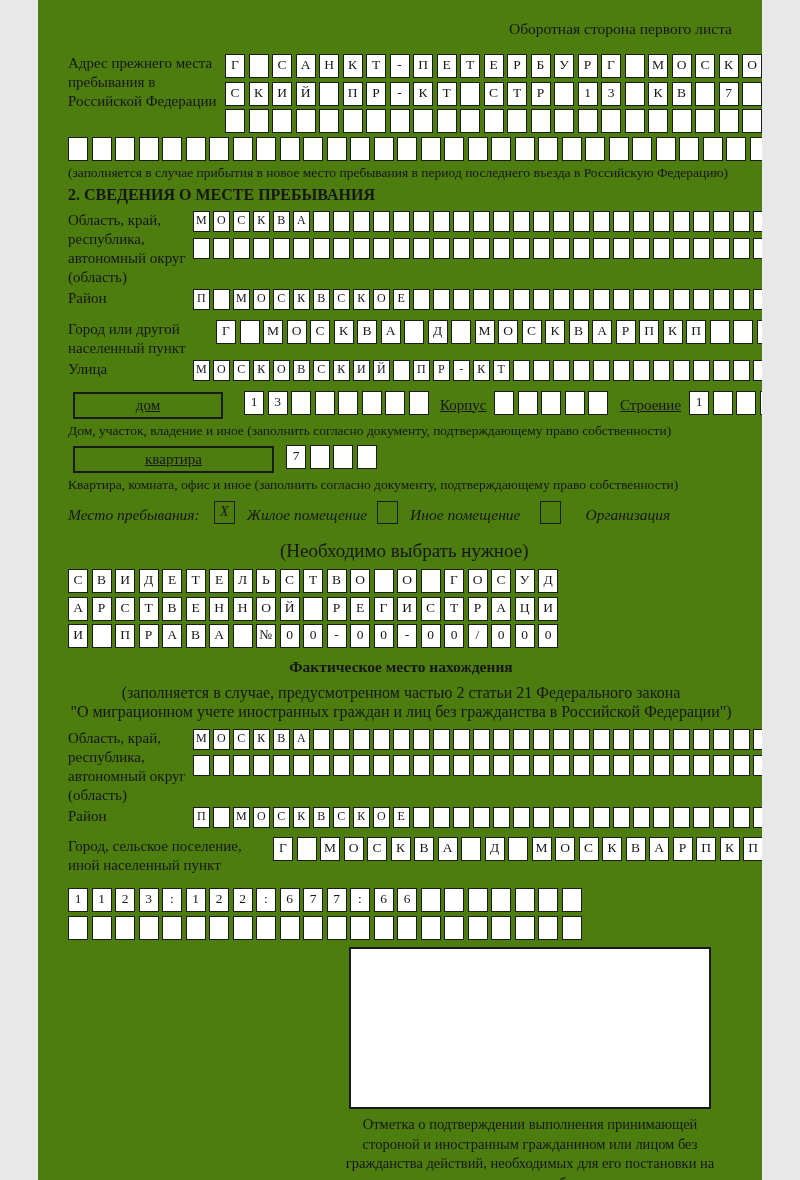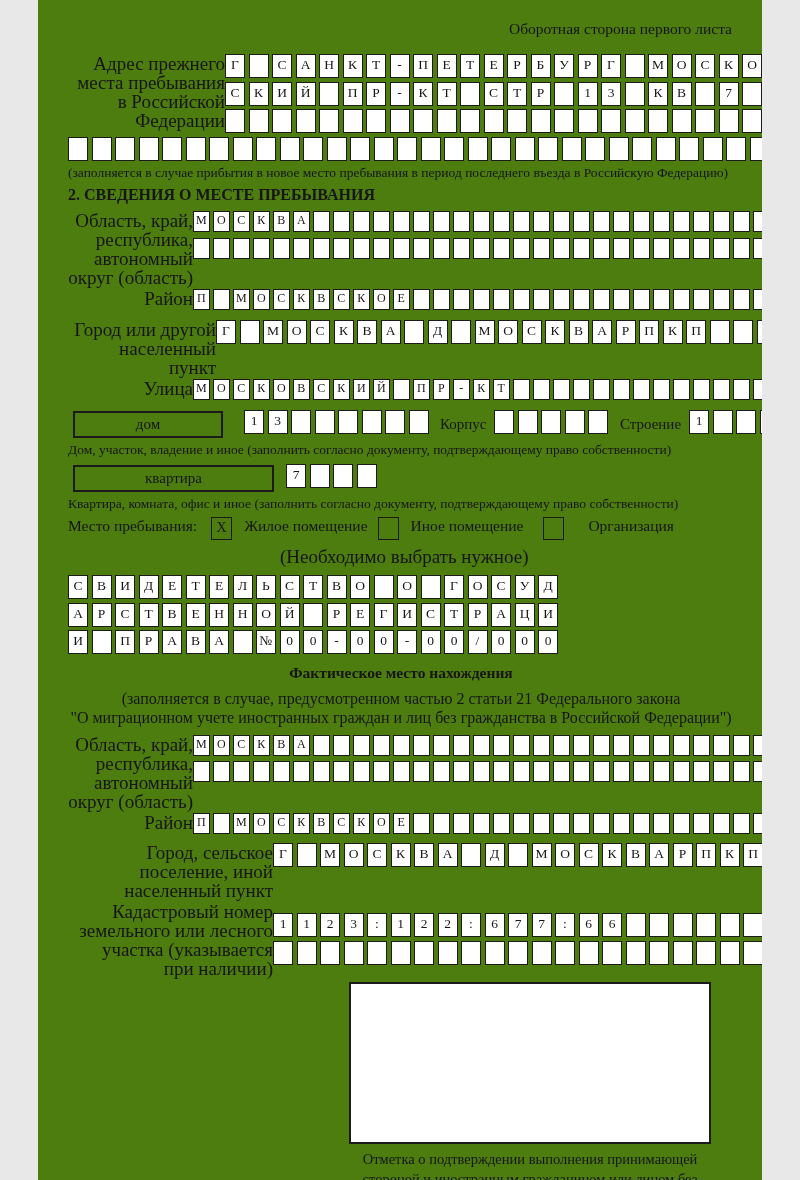"Адрес прежнего места пребывания в" .flabel { font-size: 19px -> 15px; text-align: right -> none }
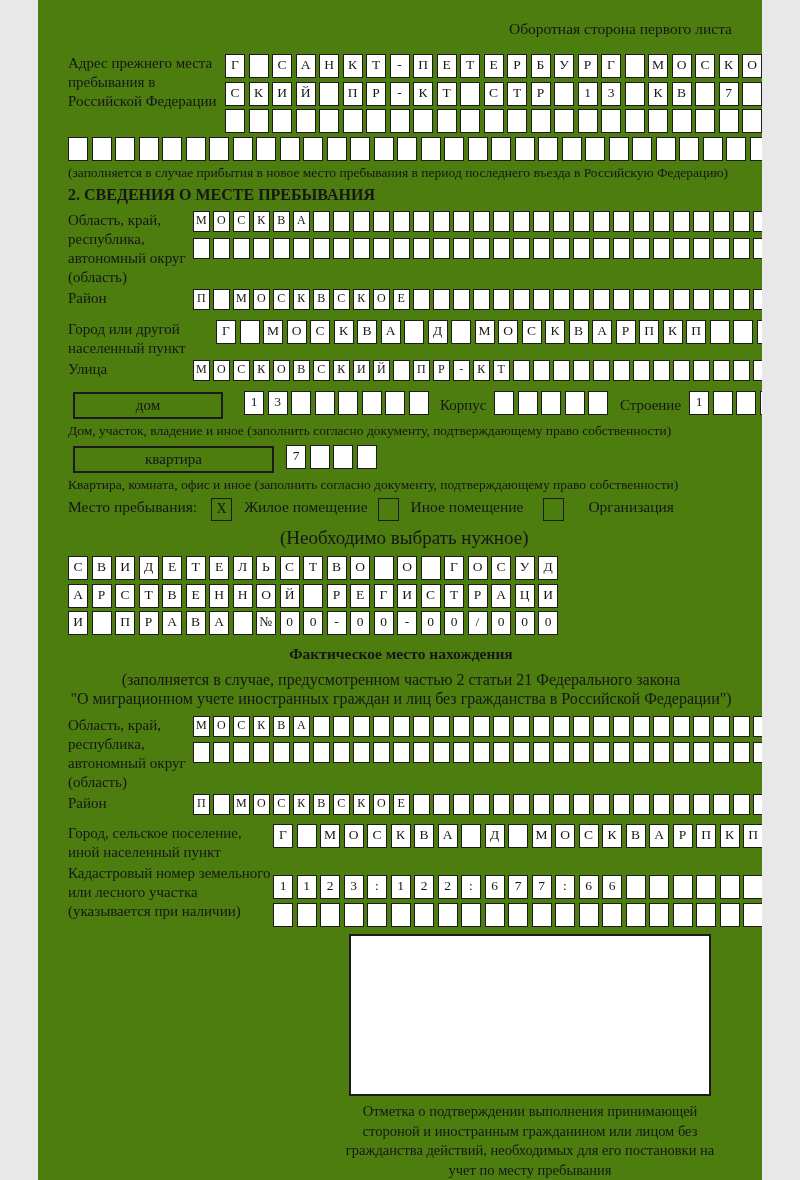"дом" .inlinerow { text-decoration: none -> underline }
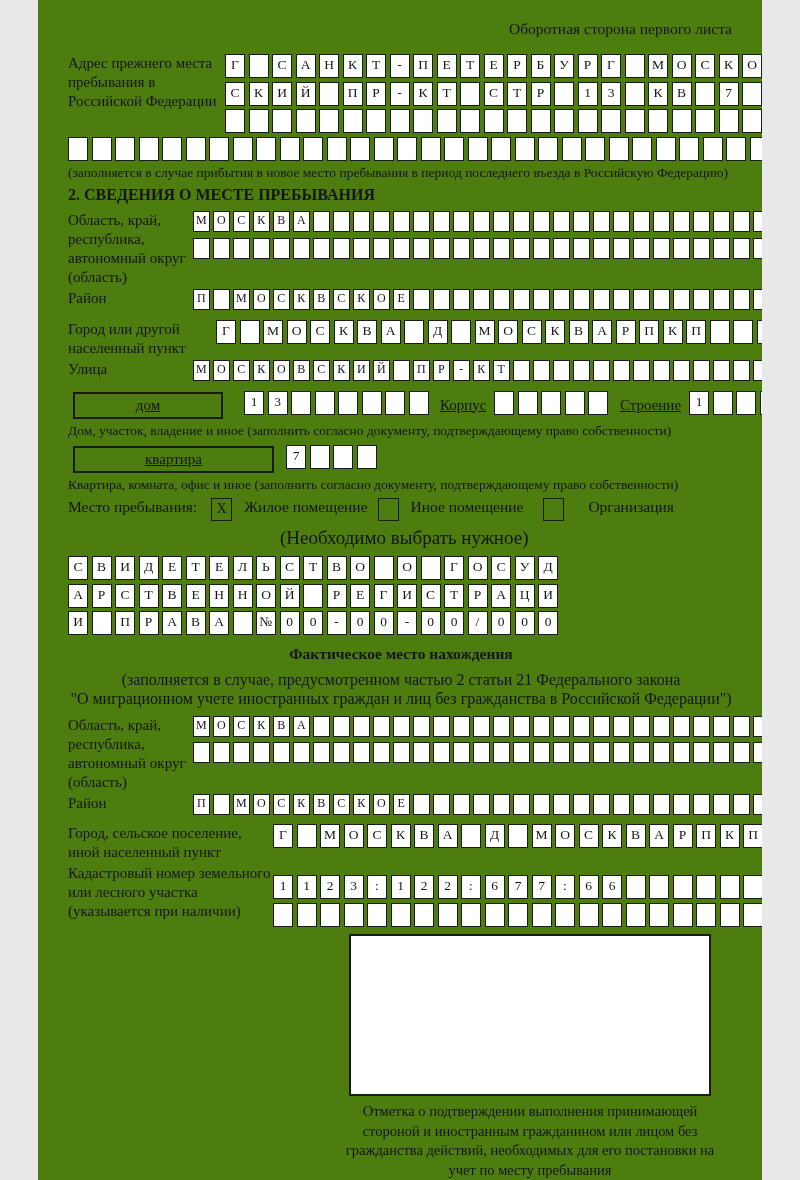"Место пребывания:" .mestorow { align-items: flex-start -> flex-end; font-style: none -> italic; margin-bottom: 3px -> 16px }
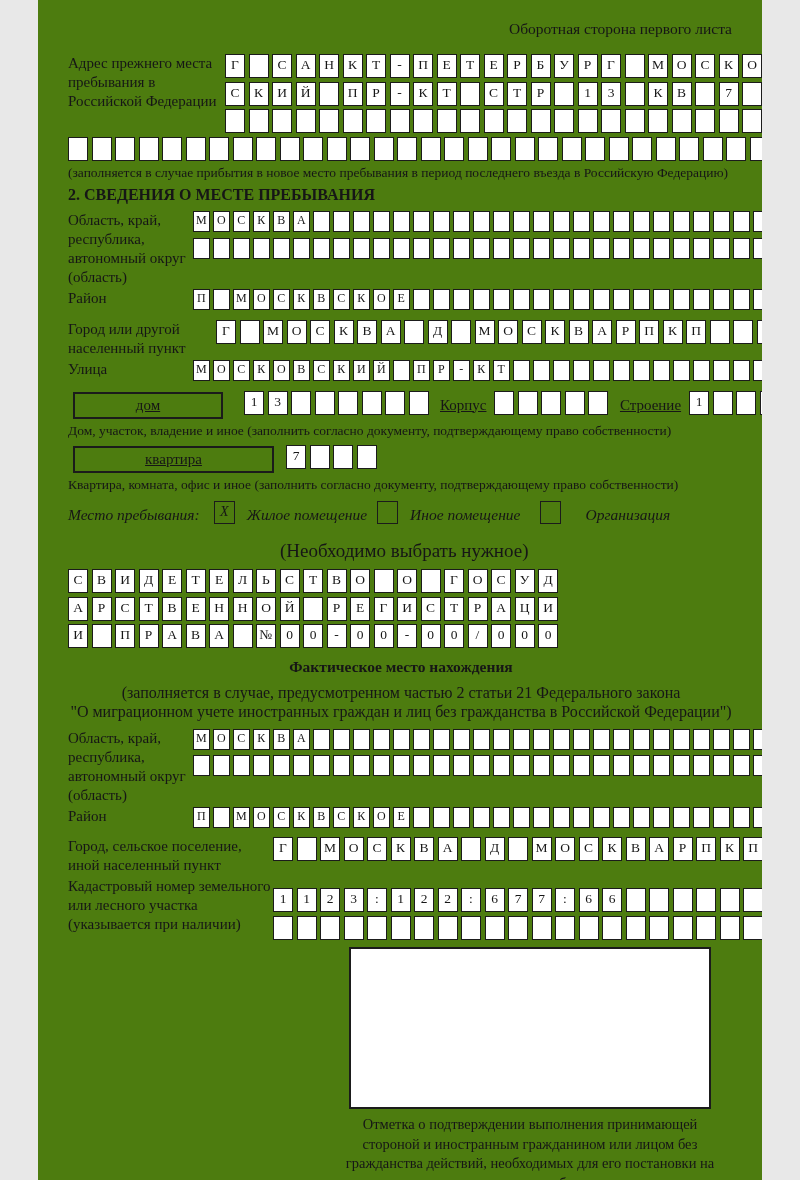"Кадастровый номер земельного или лесного" div.flabel { html: <div>Кадастровый номер земельного или лесного участка (указывается при наличии)</div> -> none }
